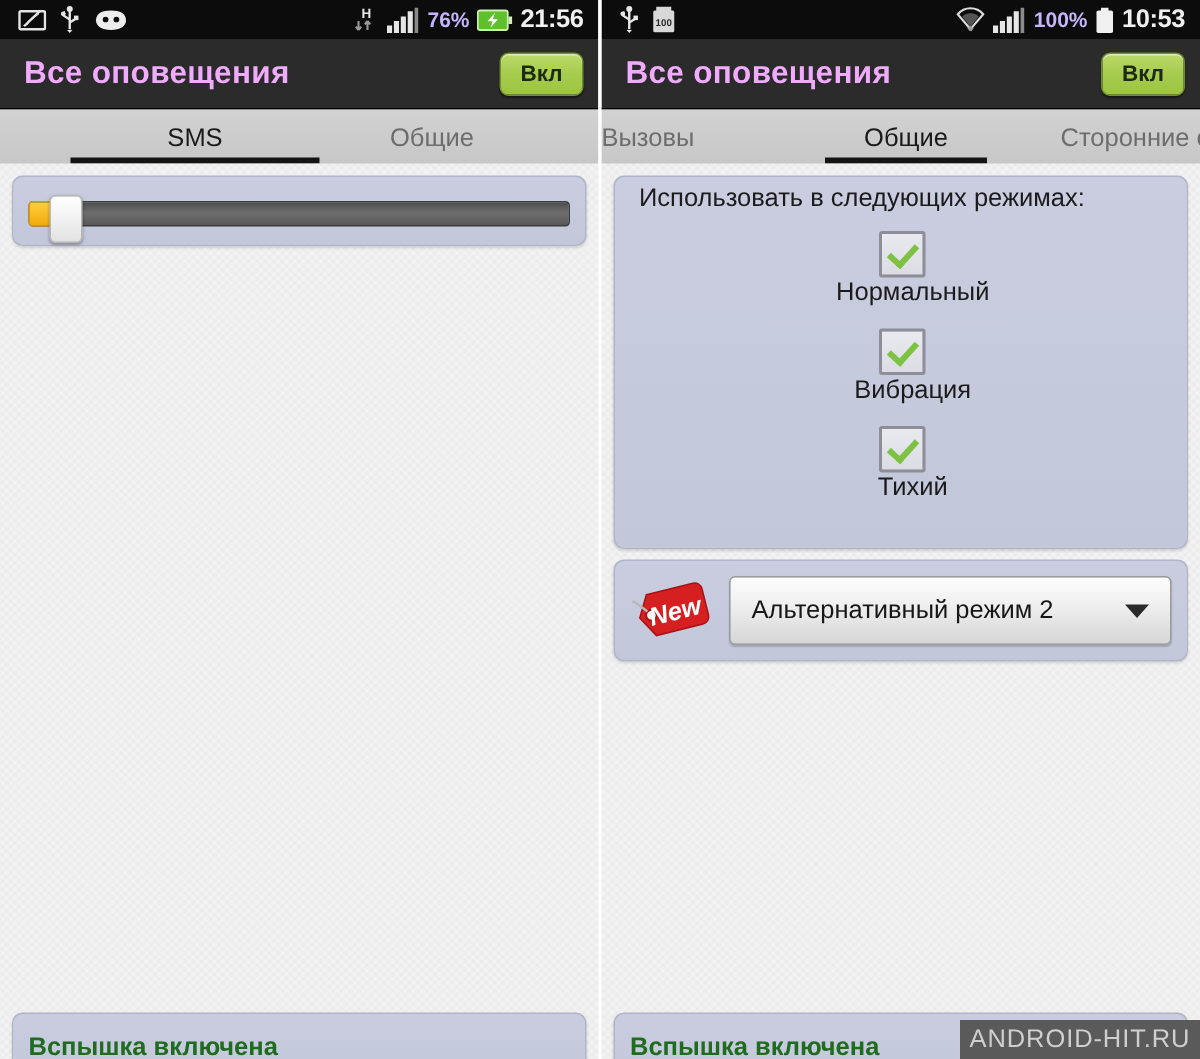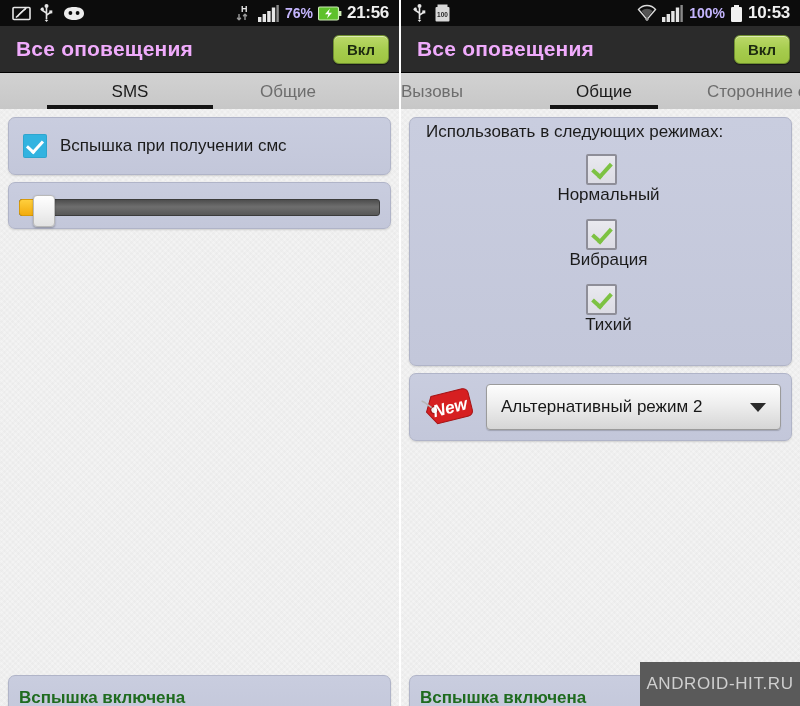"Вспышка при получении смс" div.card { html: <div> <div> <span></span> <span>Вспышка при получении смс</span> </div> </div> -> none }
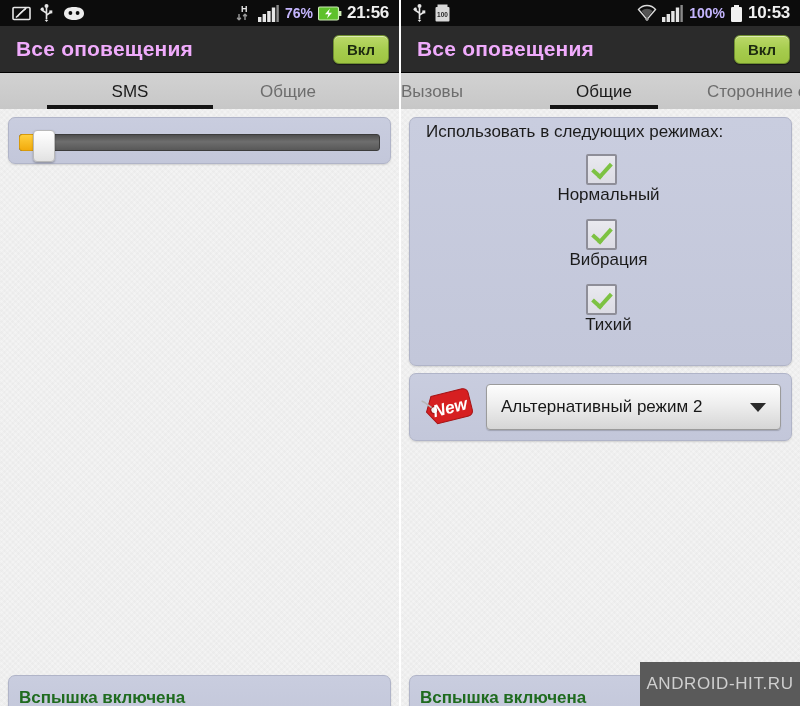"ANDROID-HIT.RU" .watermark { height: 44px -> 26px }
